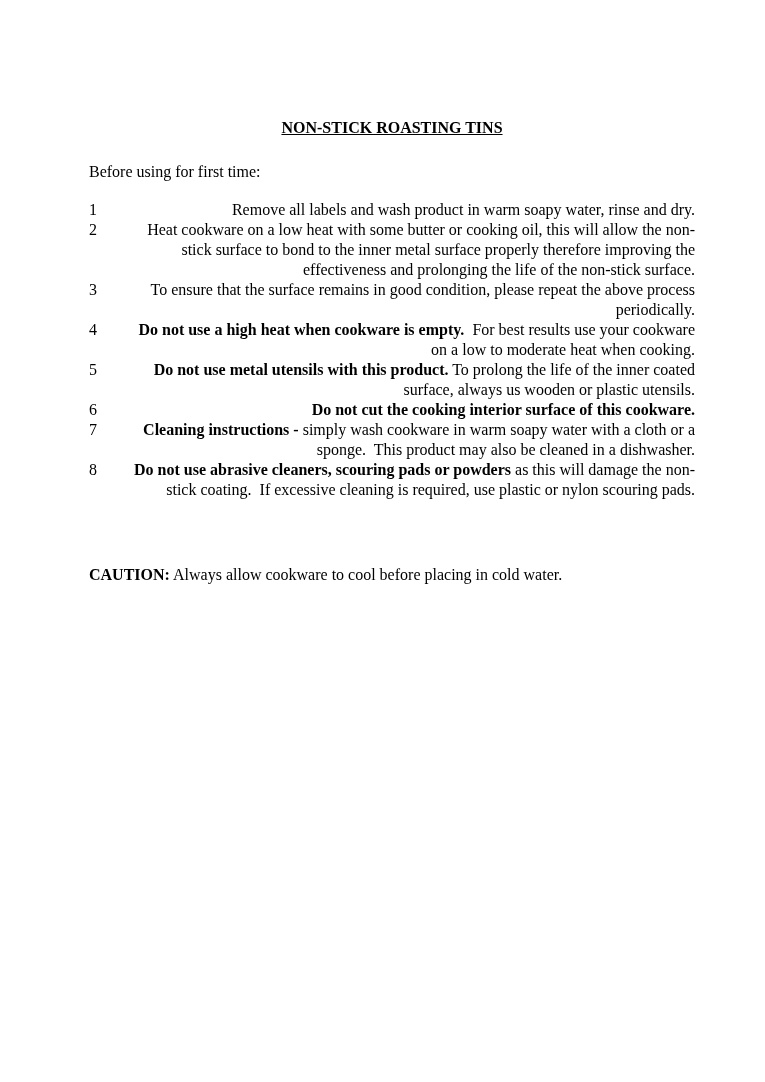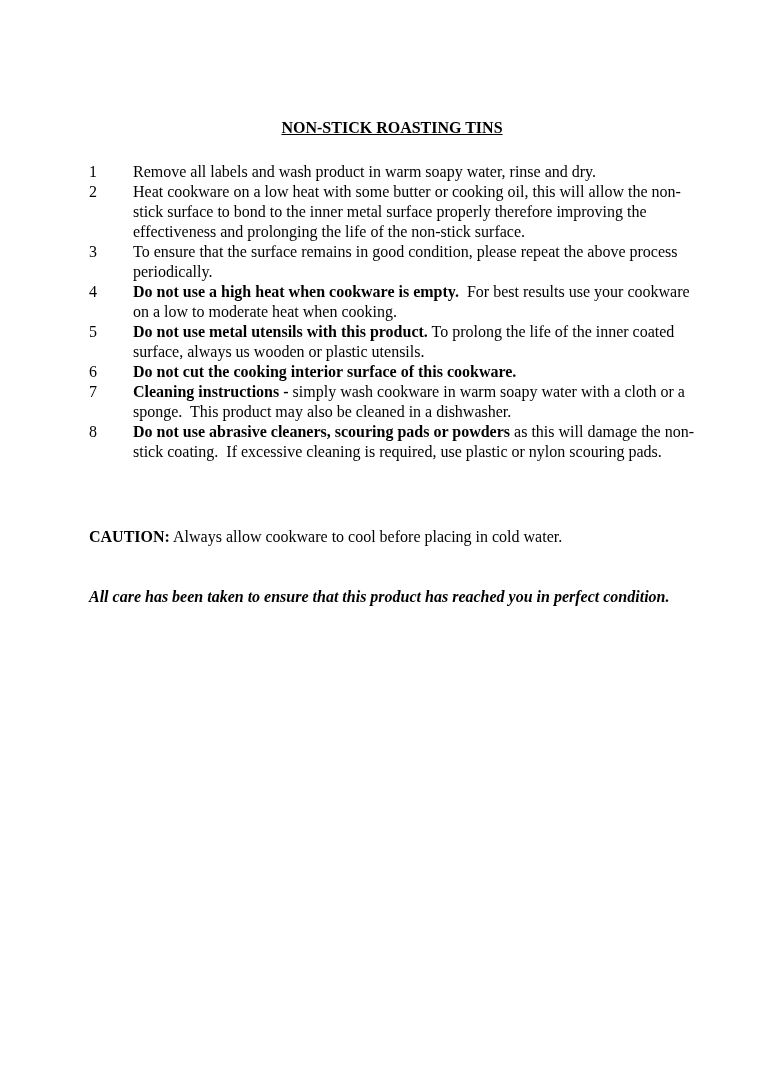"Before using for first time:" p.section-heading { html: none -> <p>Before using for first time:</p> }
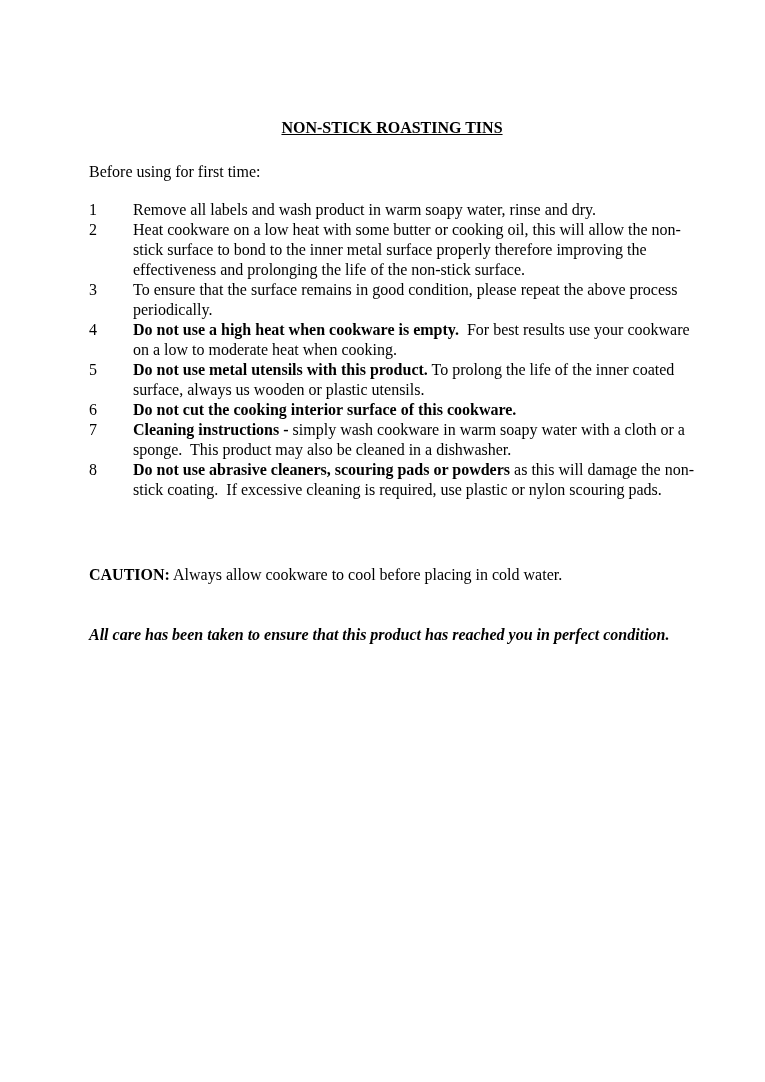"Remove all labels and wash" .instruction-text { text-align: none -> right }
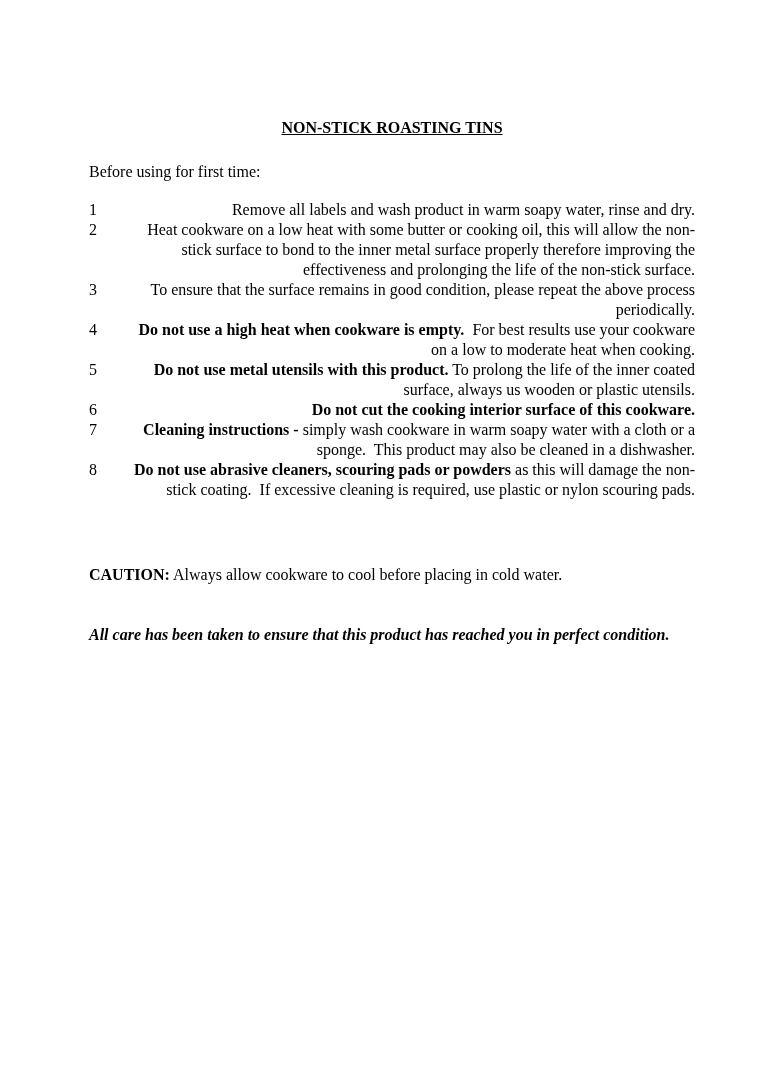"All care has been taken" p.closing { html: <p>All care has been taken to ensure that this product has reached you in perfect condition.</p> -> none }
